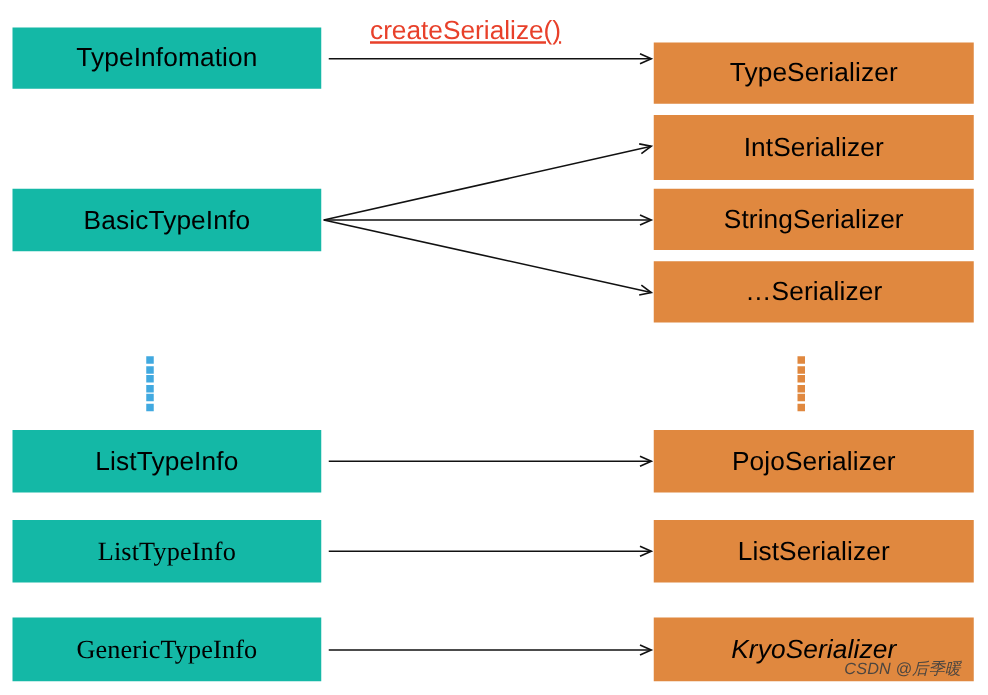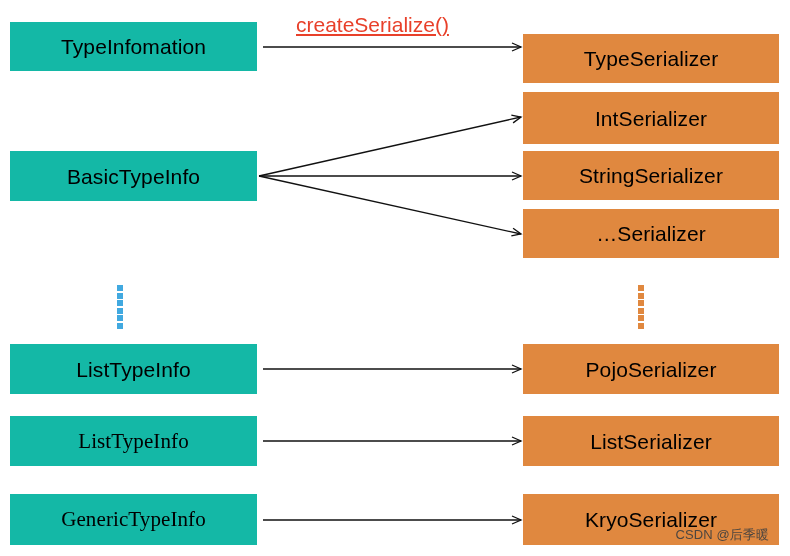"KryoSerializer" div.node { font-style: none -> italic }
